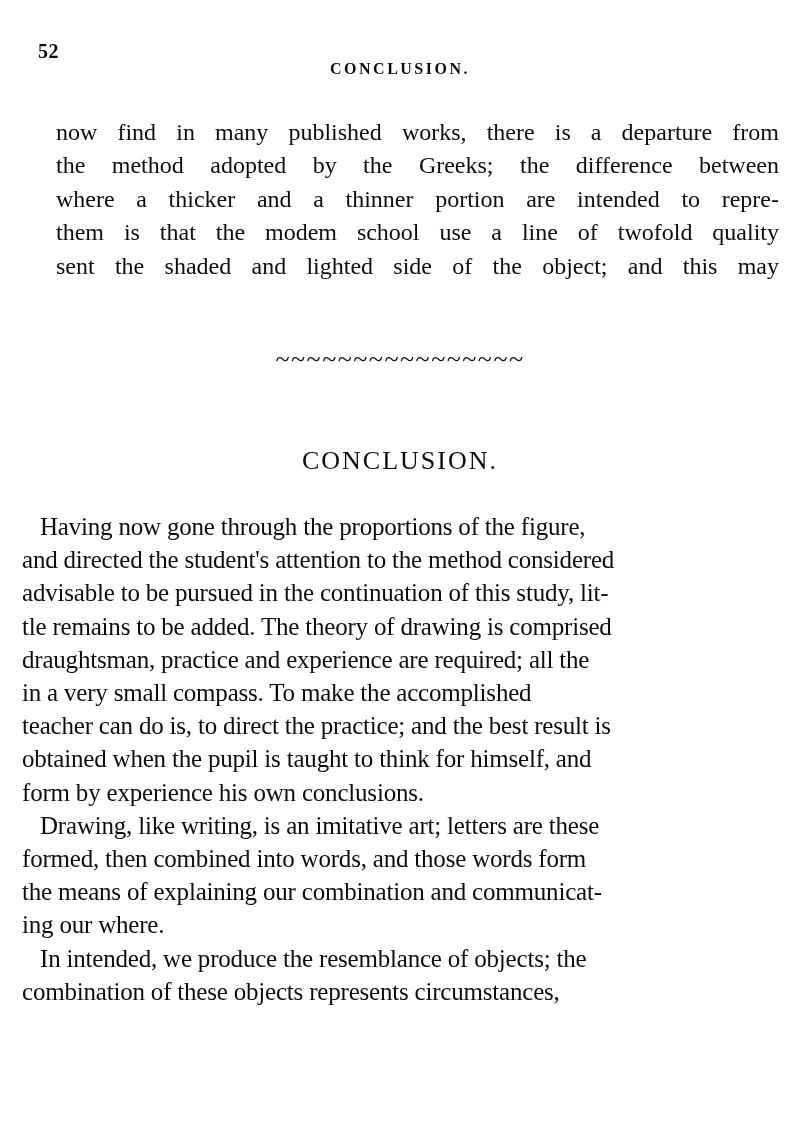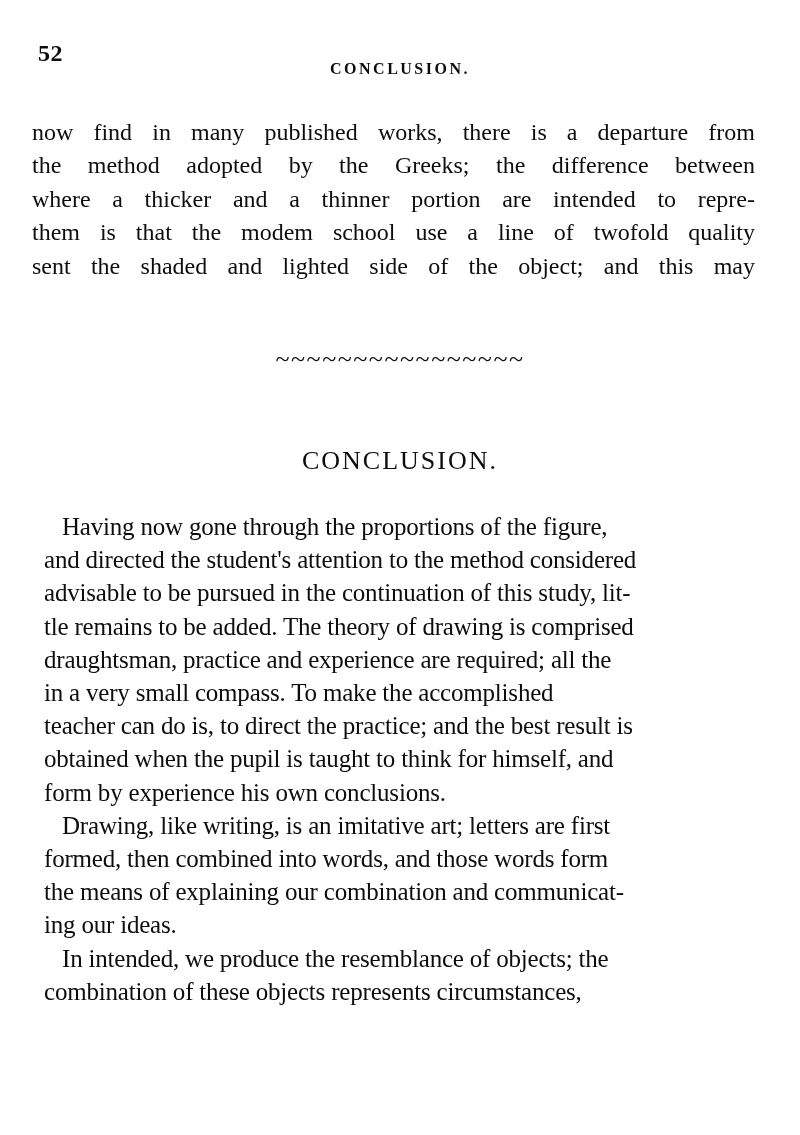"52" .page-number { font-size: 24px -> 20px }
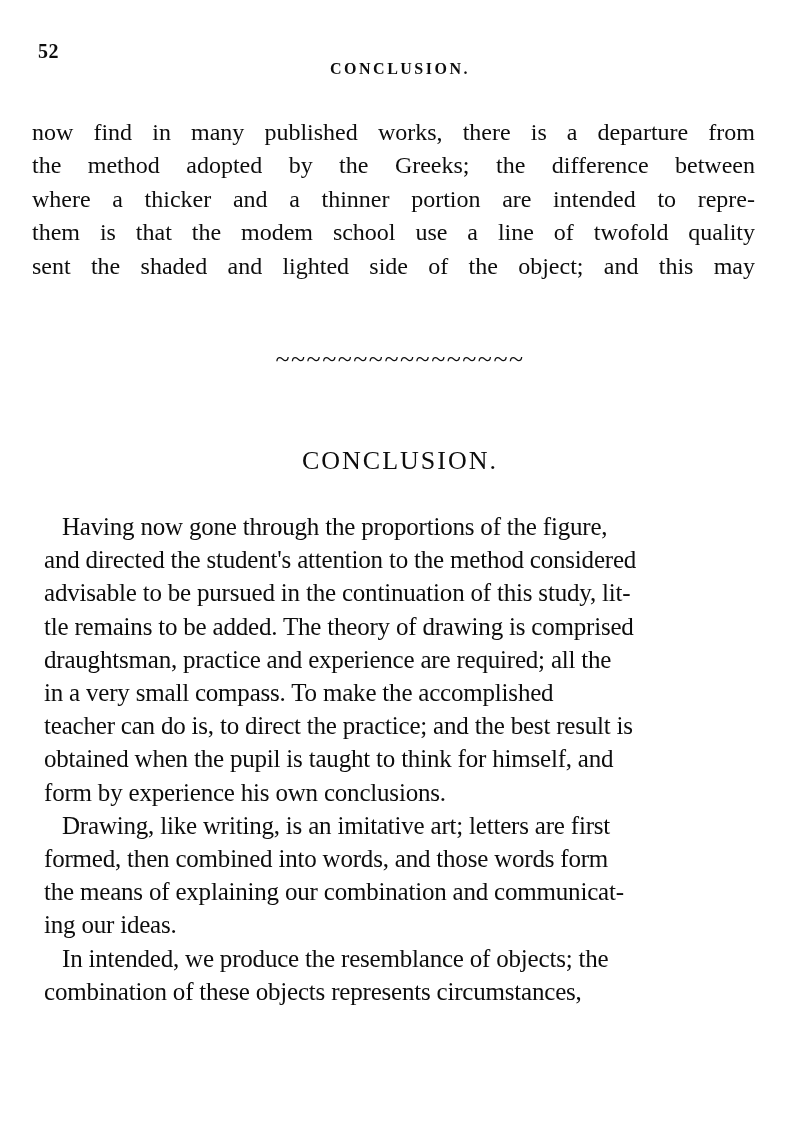"now find in many published" .intro { left: 32px -> 56px }
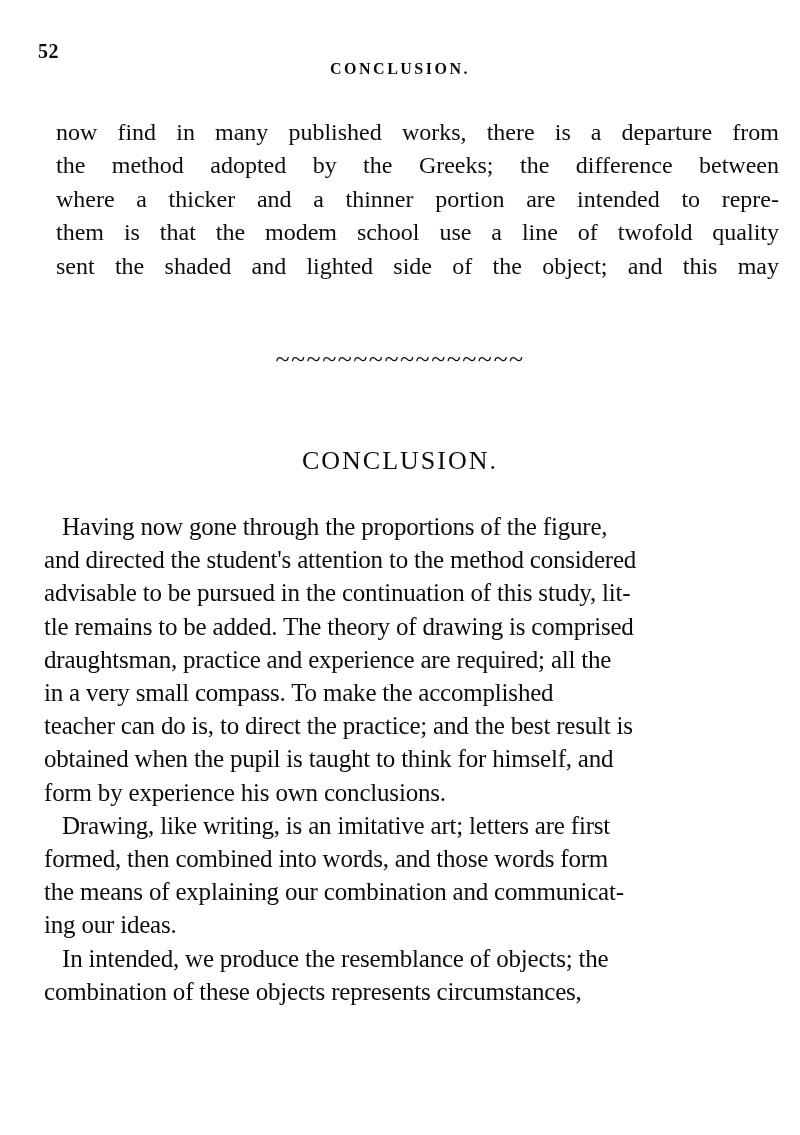"Having now gone through the" .body-text { left: 44px -> 22px }
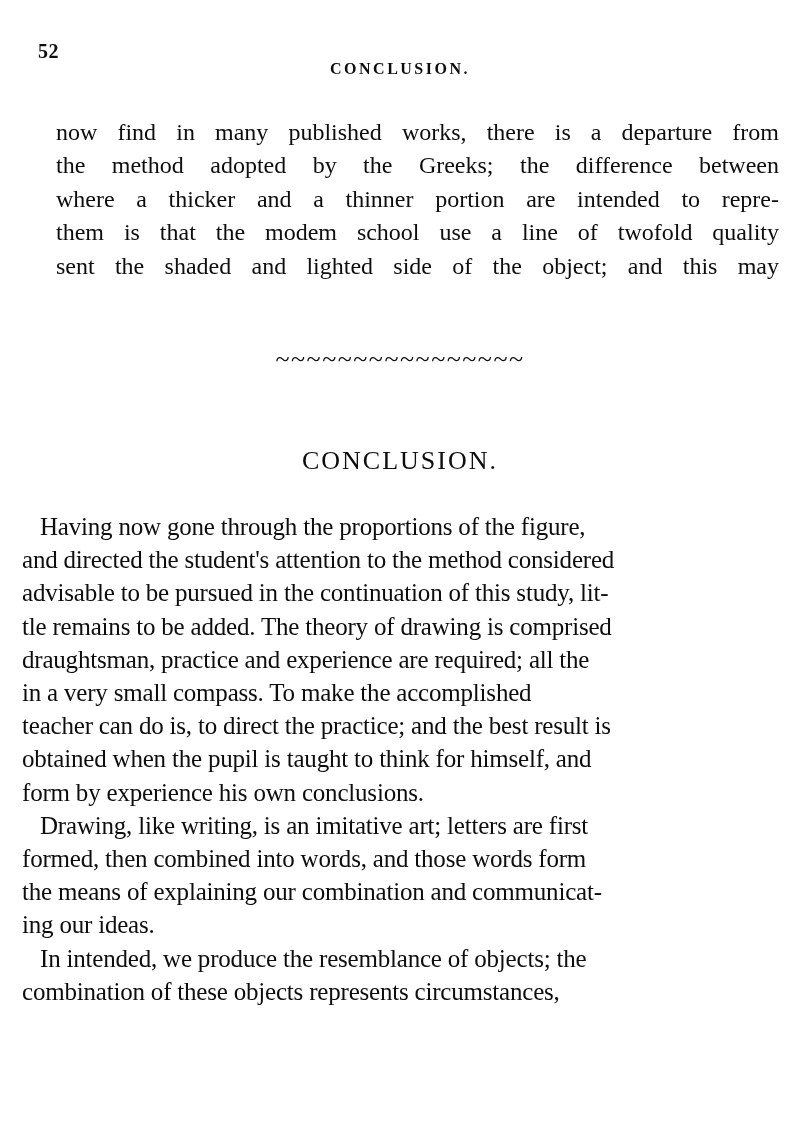"Drawing, like writing, is an" div.line { text: first -> these }
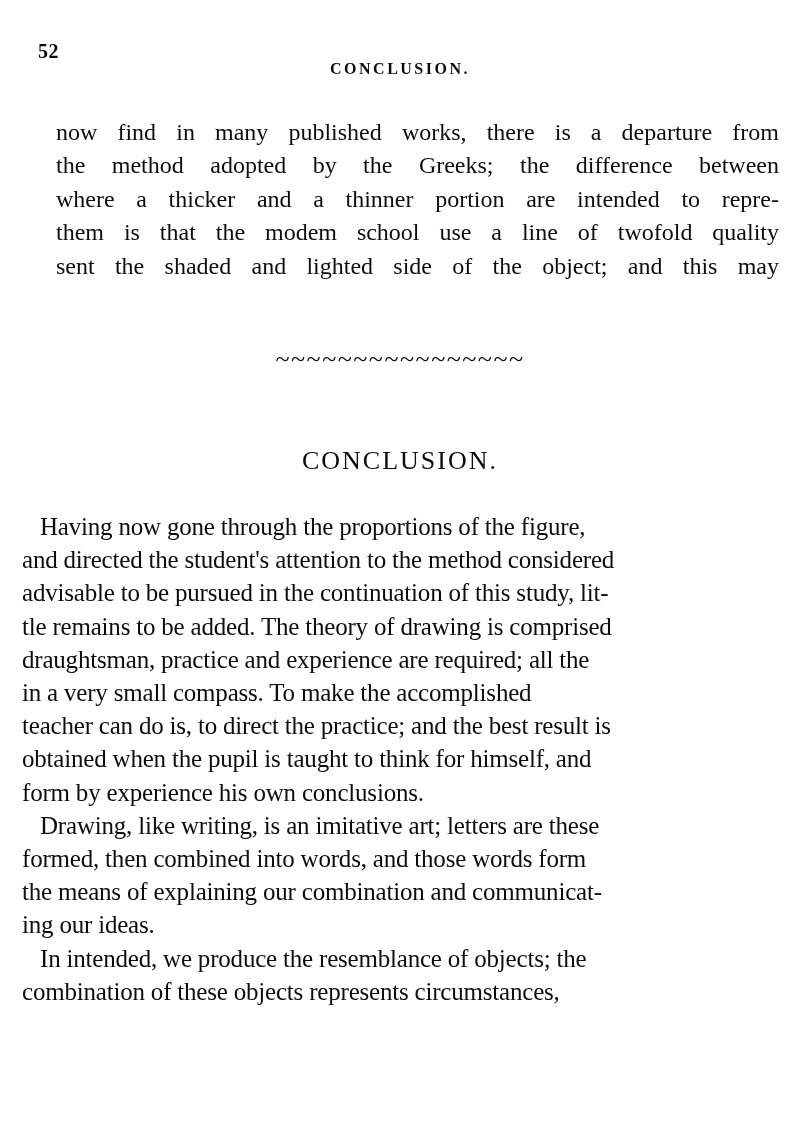"ing our ideas." div.line { text: ideas -> where }
